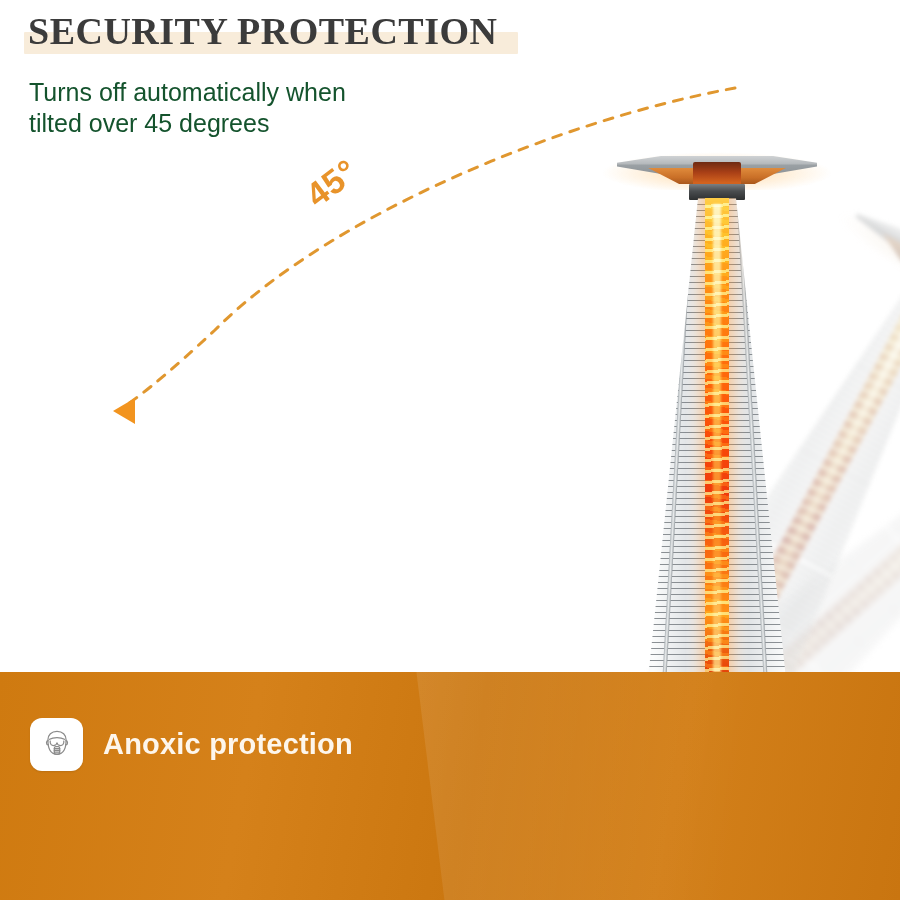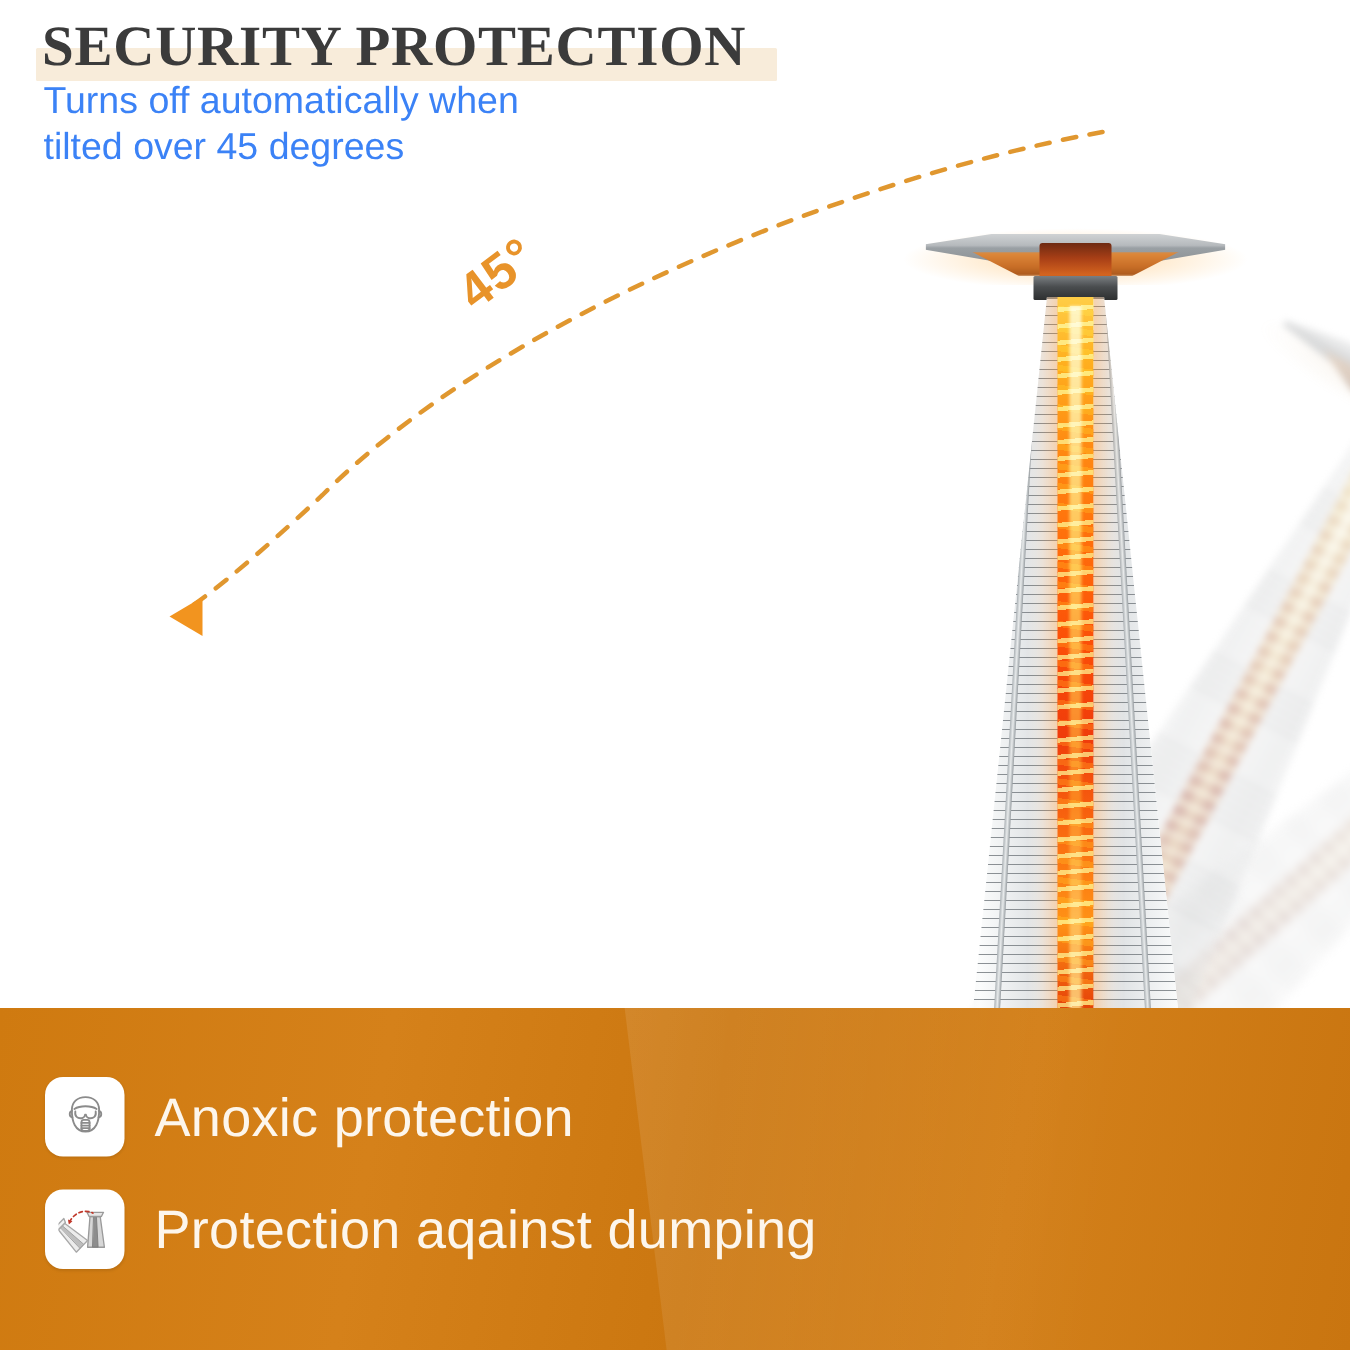"Turns off automatically when" .subtitle { color: #3b82f6 -> #14532d; top: 52px -> 77px }
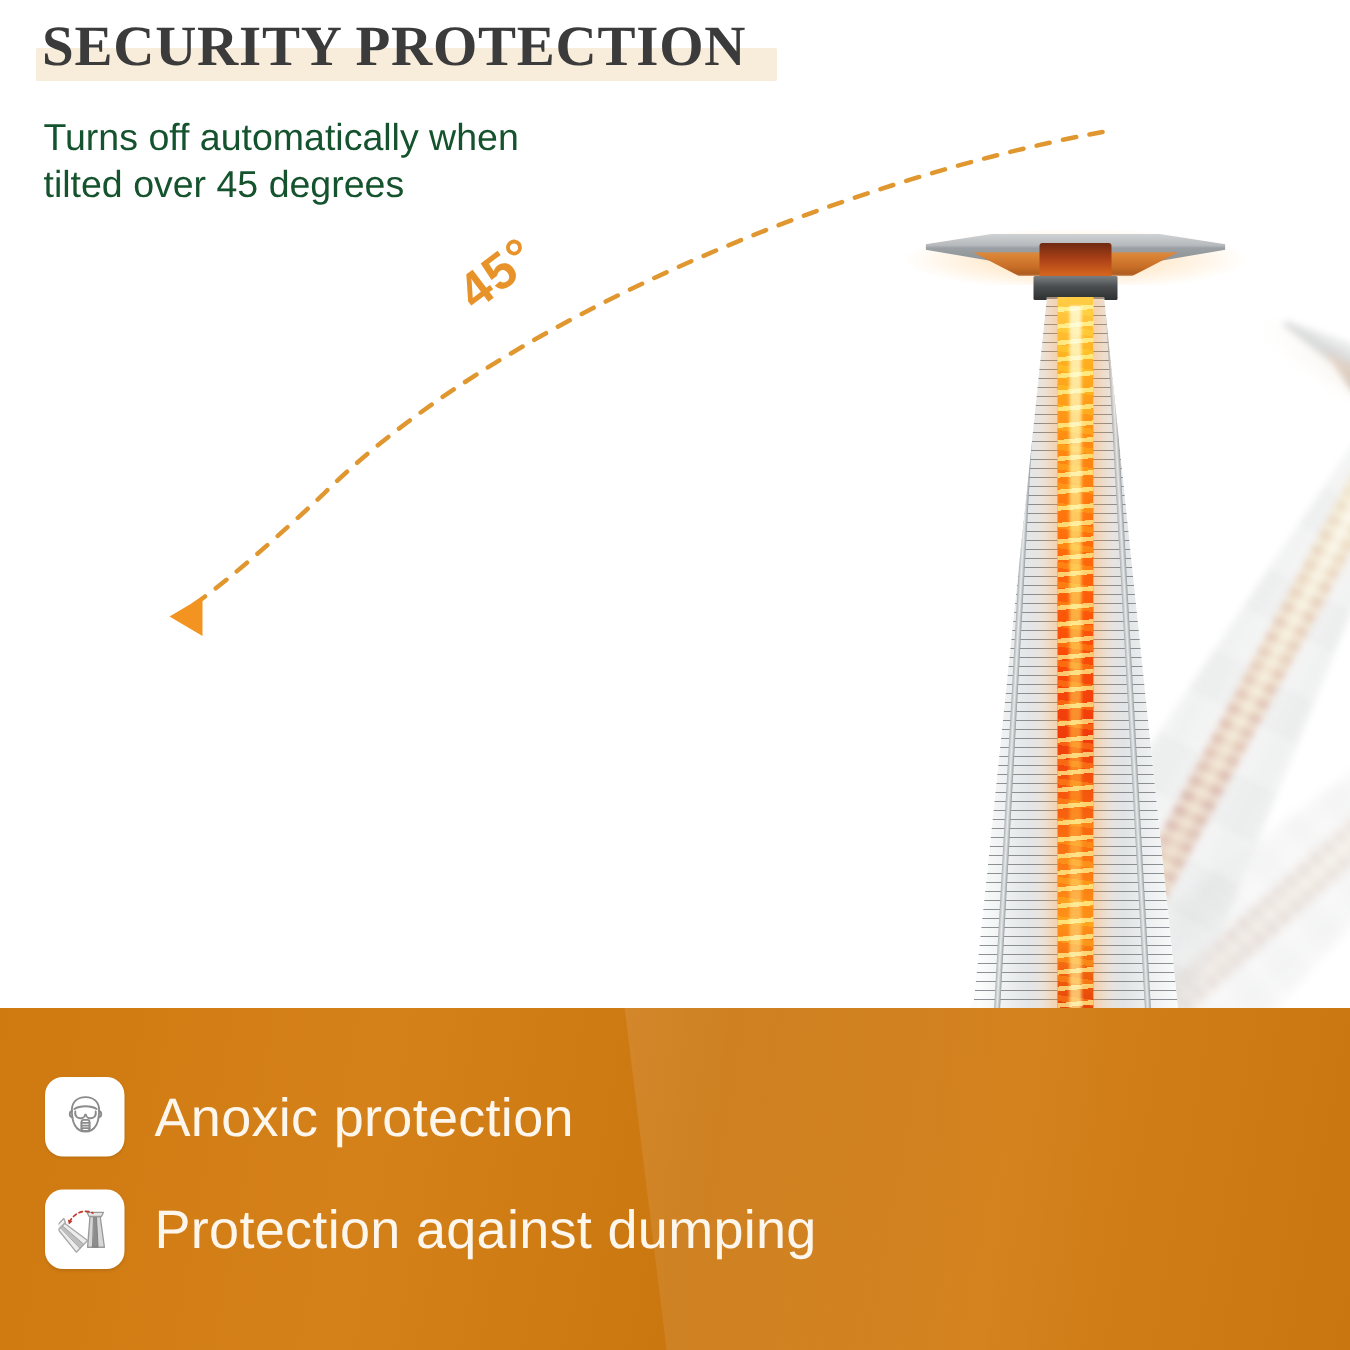"Anoxic protection" .feature-label { font-size: 36px -> 29px; font-weight: none -> bold }
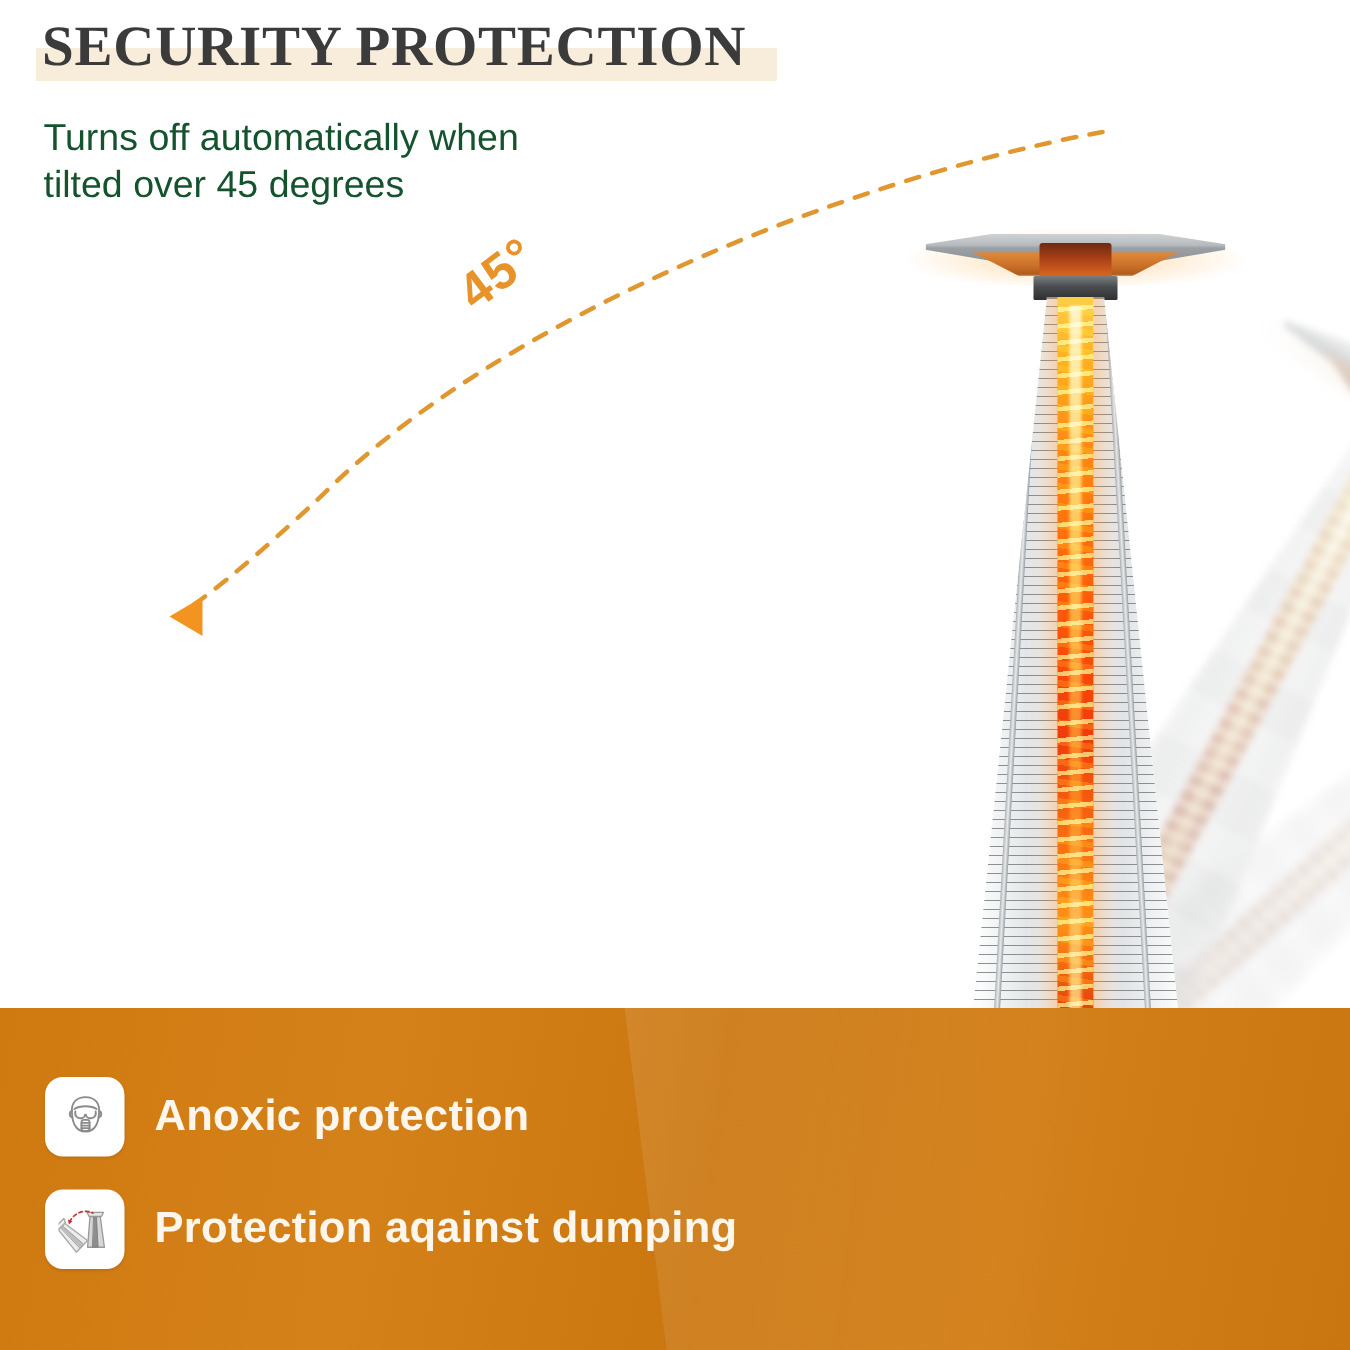"Protection aqainst dumping" div.feature { html: <div> <div> <svg> <g> <path></path> <path></path> <path></path> <g> <path></path> <path></path> <path></path> </g> <path></path> <polygon></polygon> </g> </svg> </div> <div>Protection aqainst dumping</div> </div> -> none }
